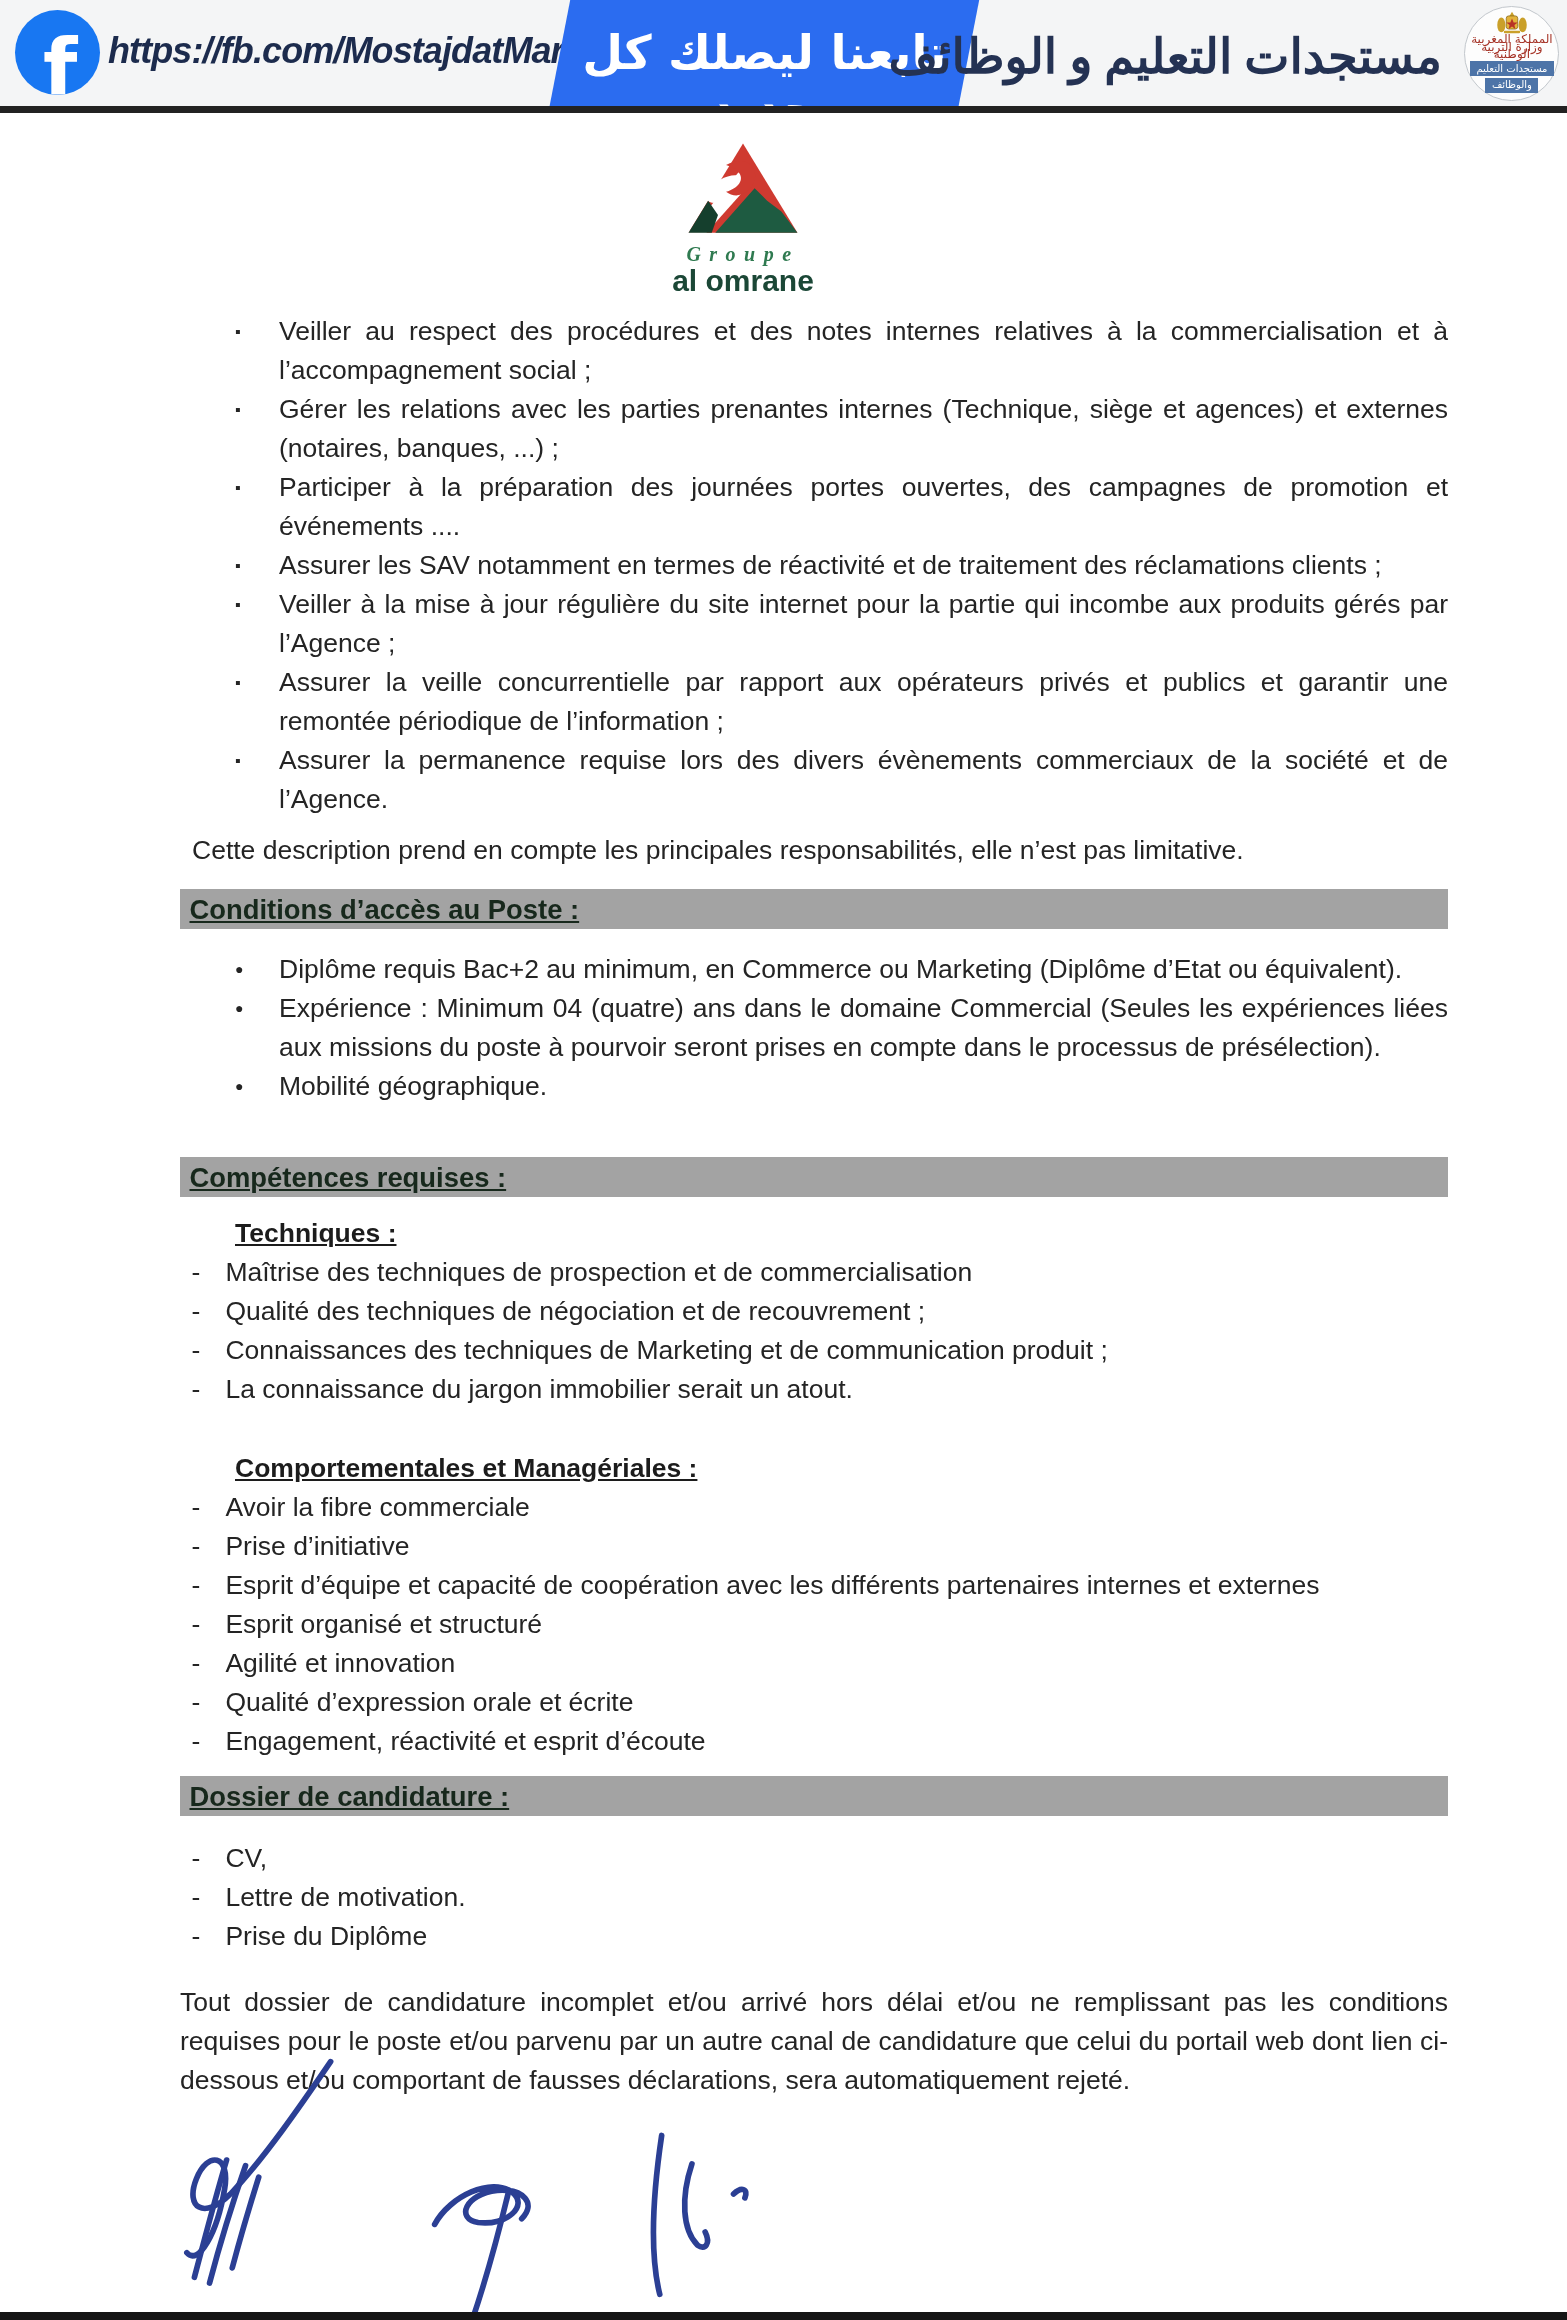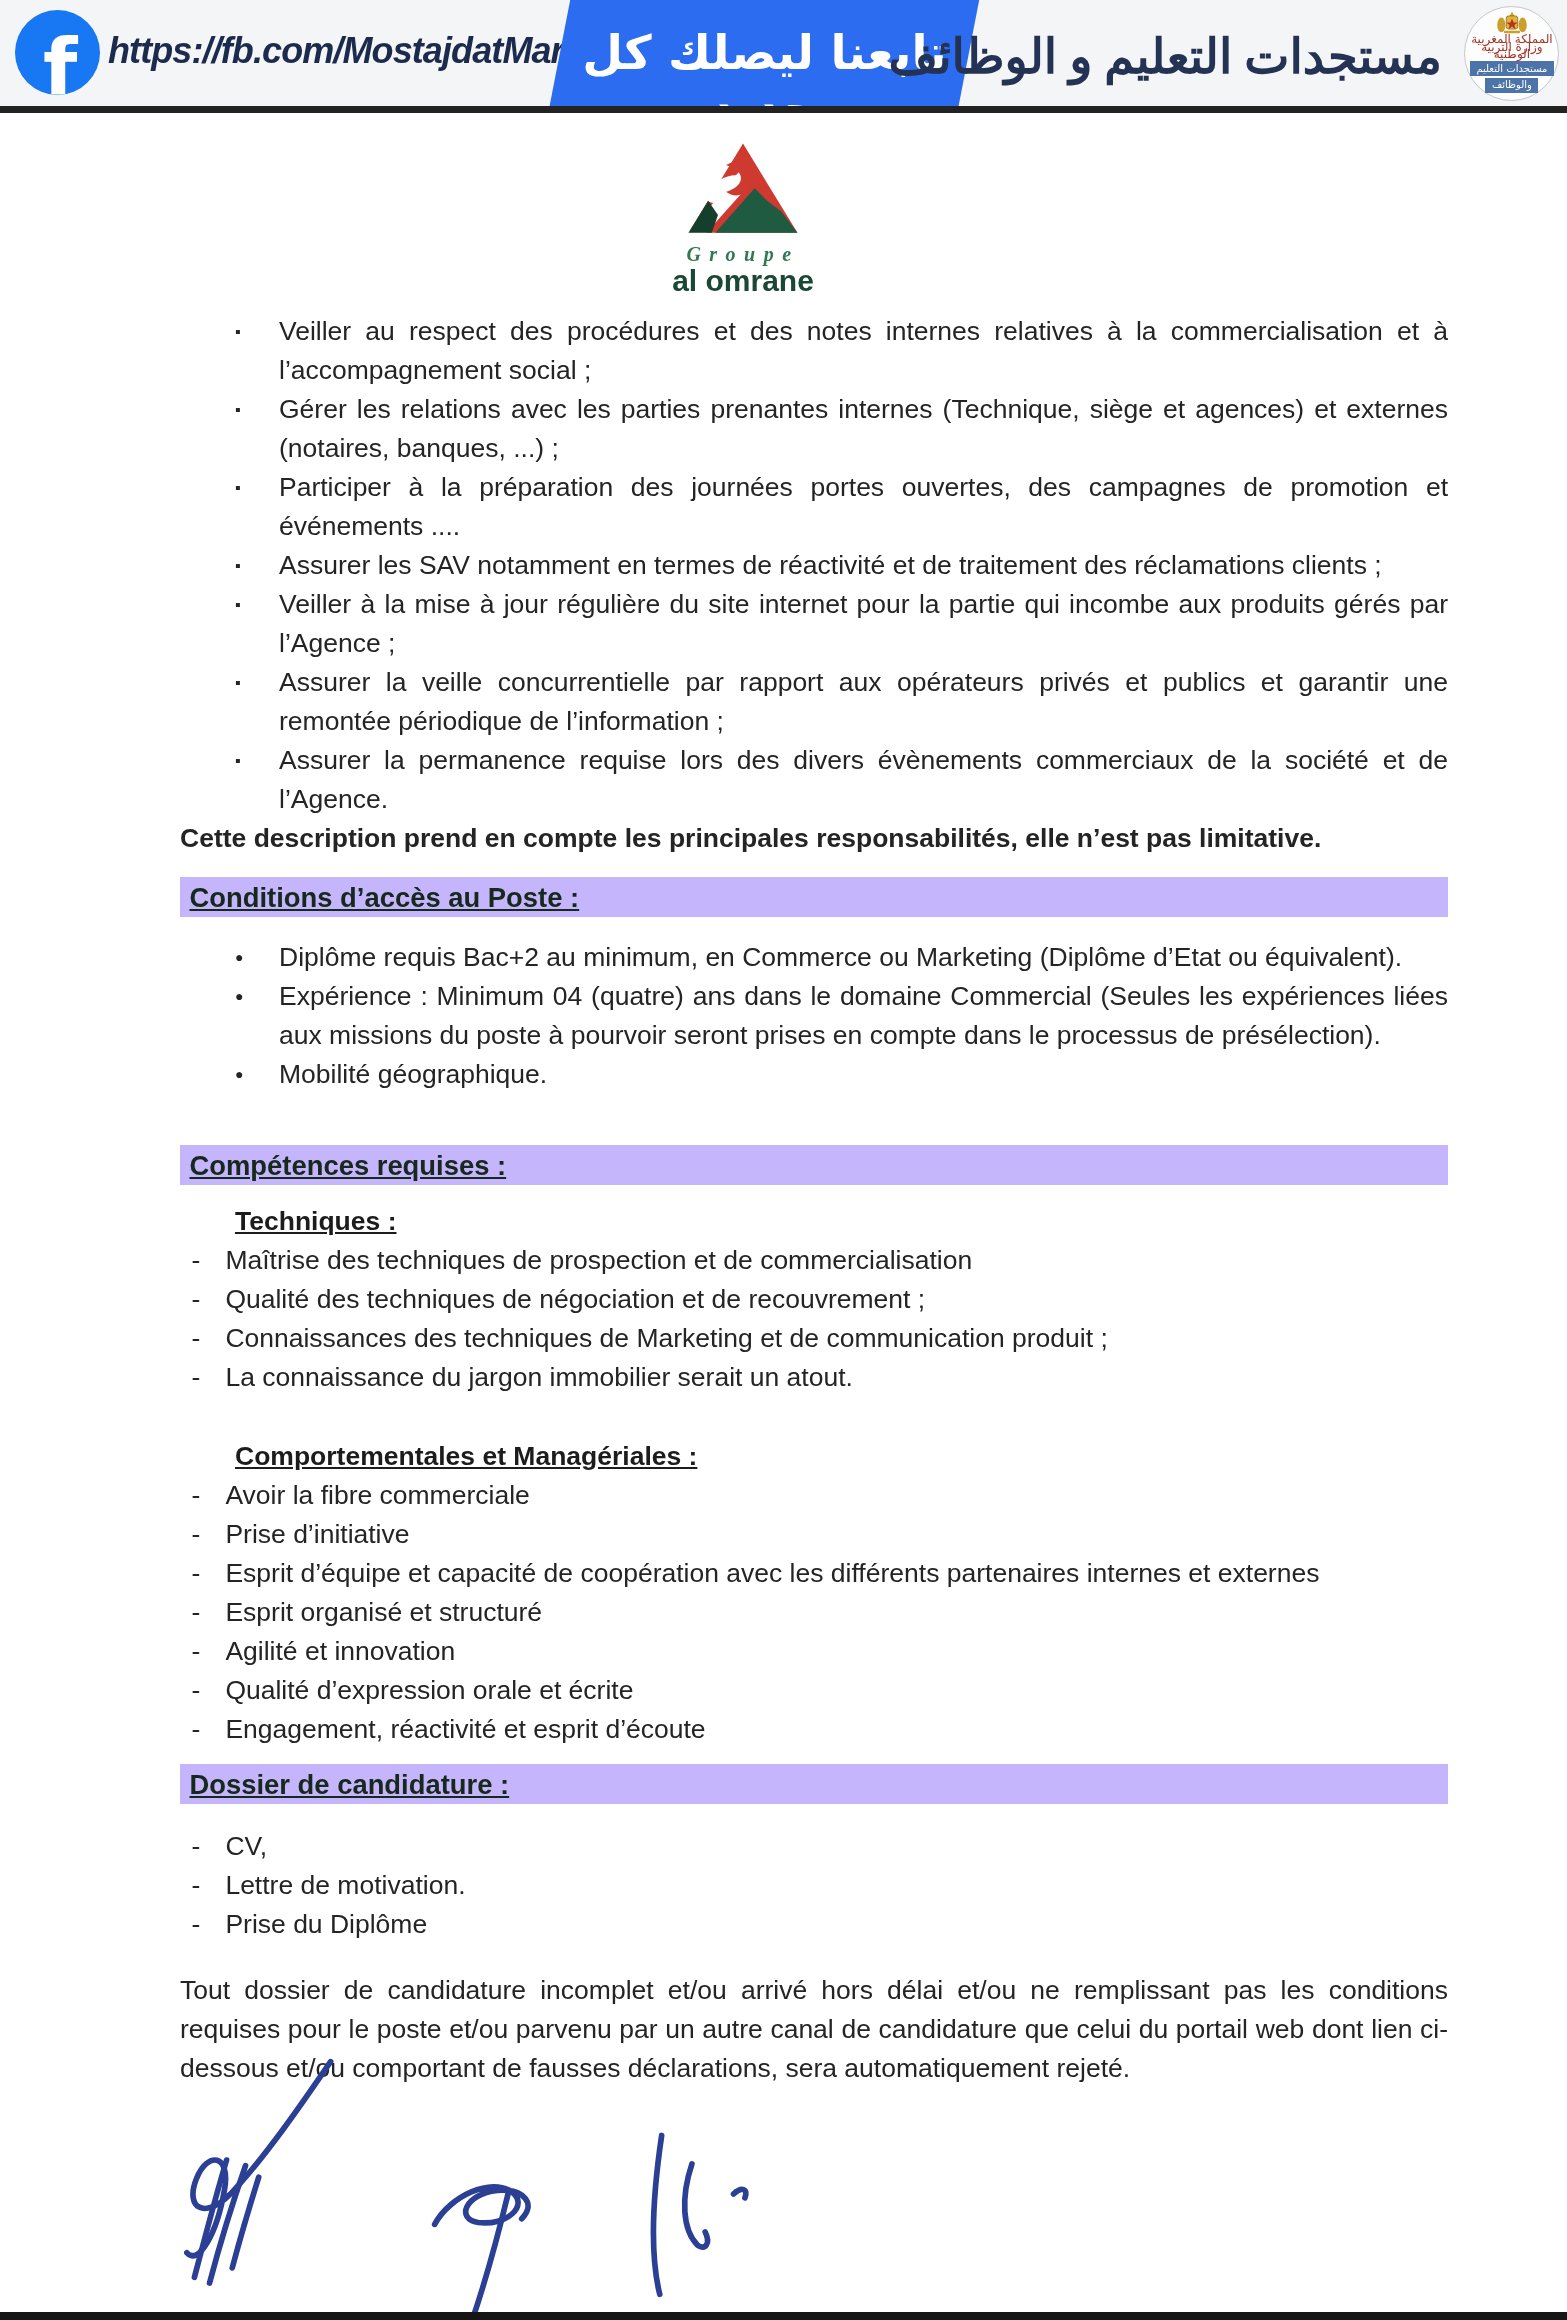"Cette description prend en compte" .note { font-weight: bold -> none; margin: 0 -> 12px }
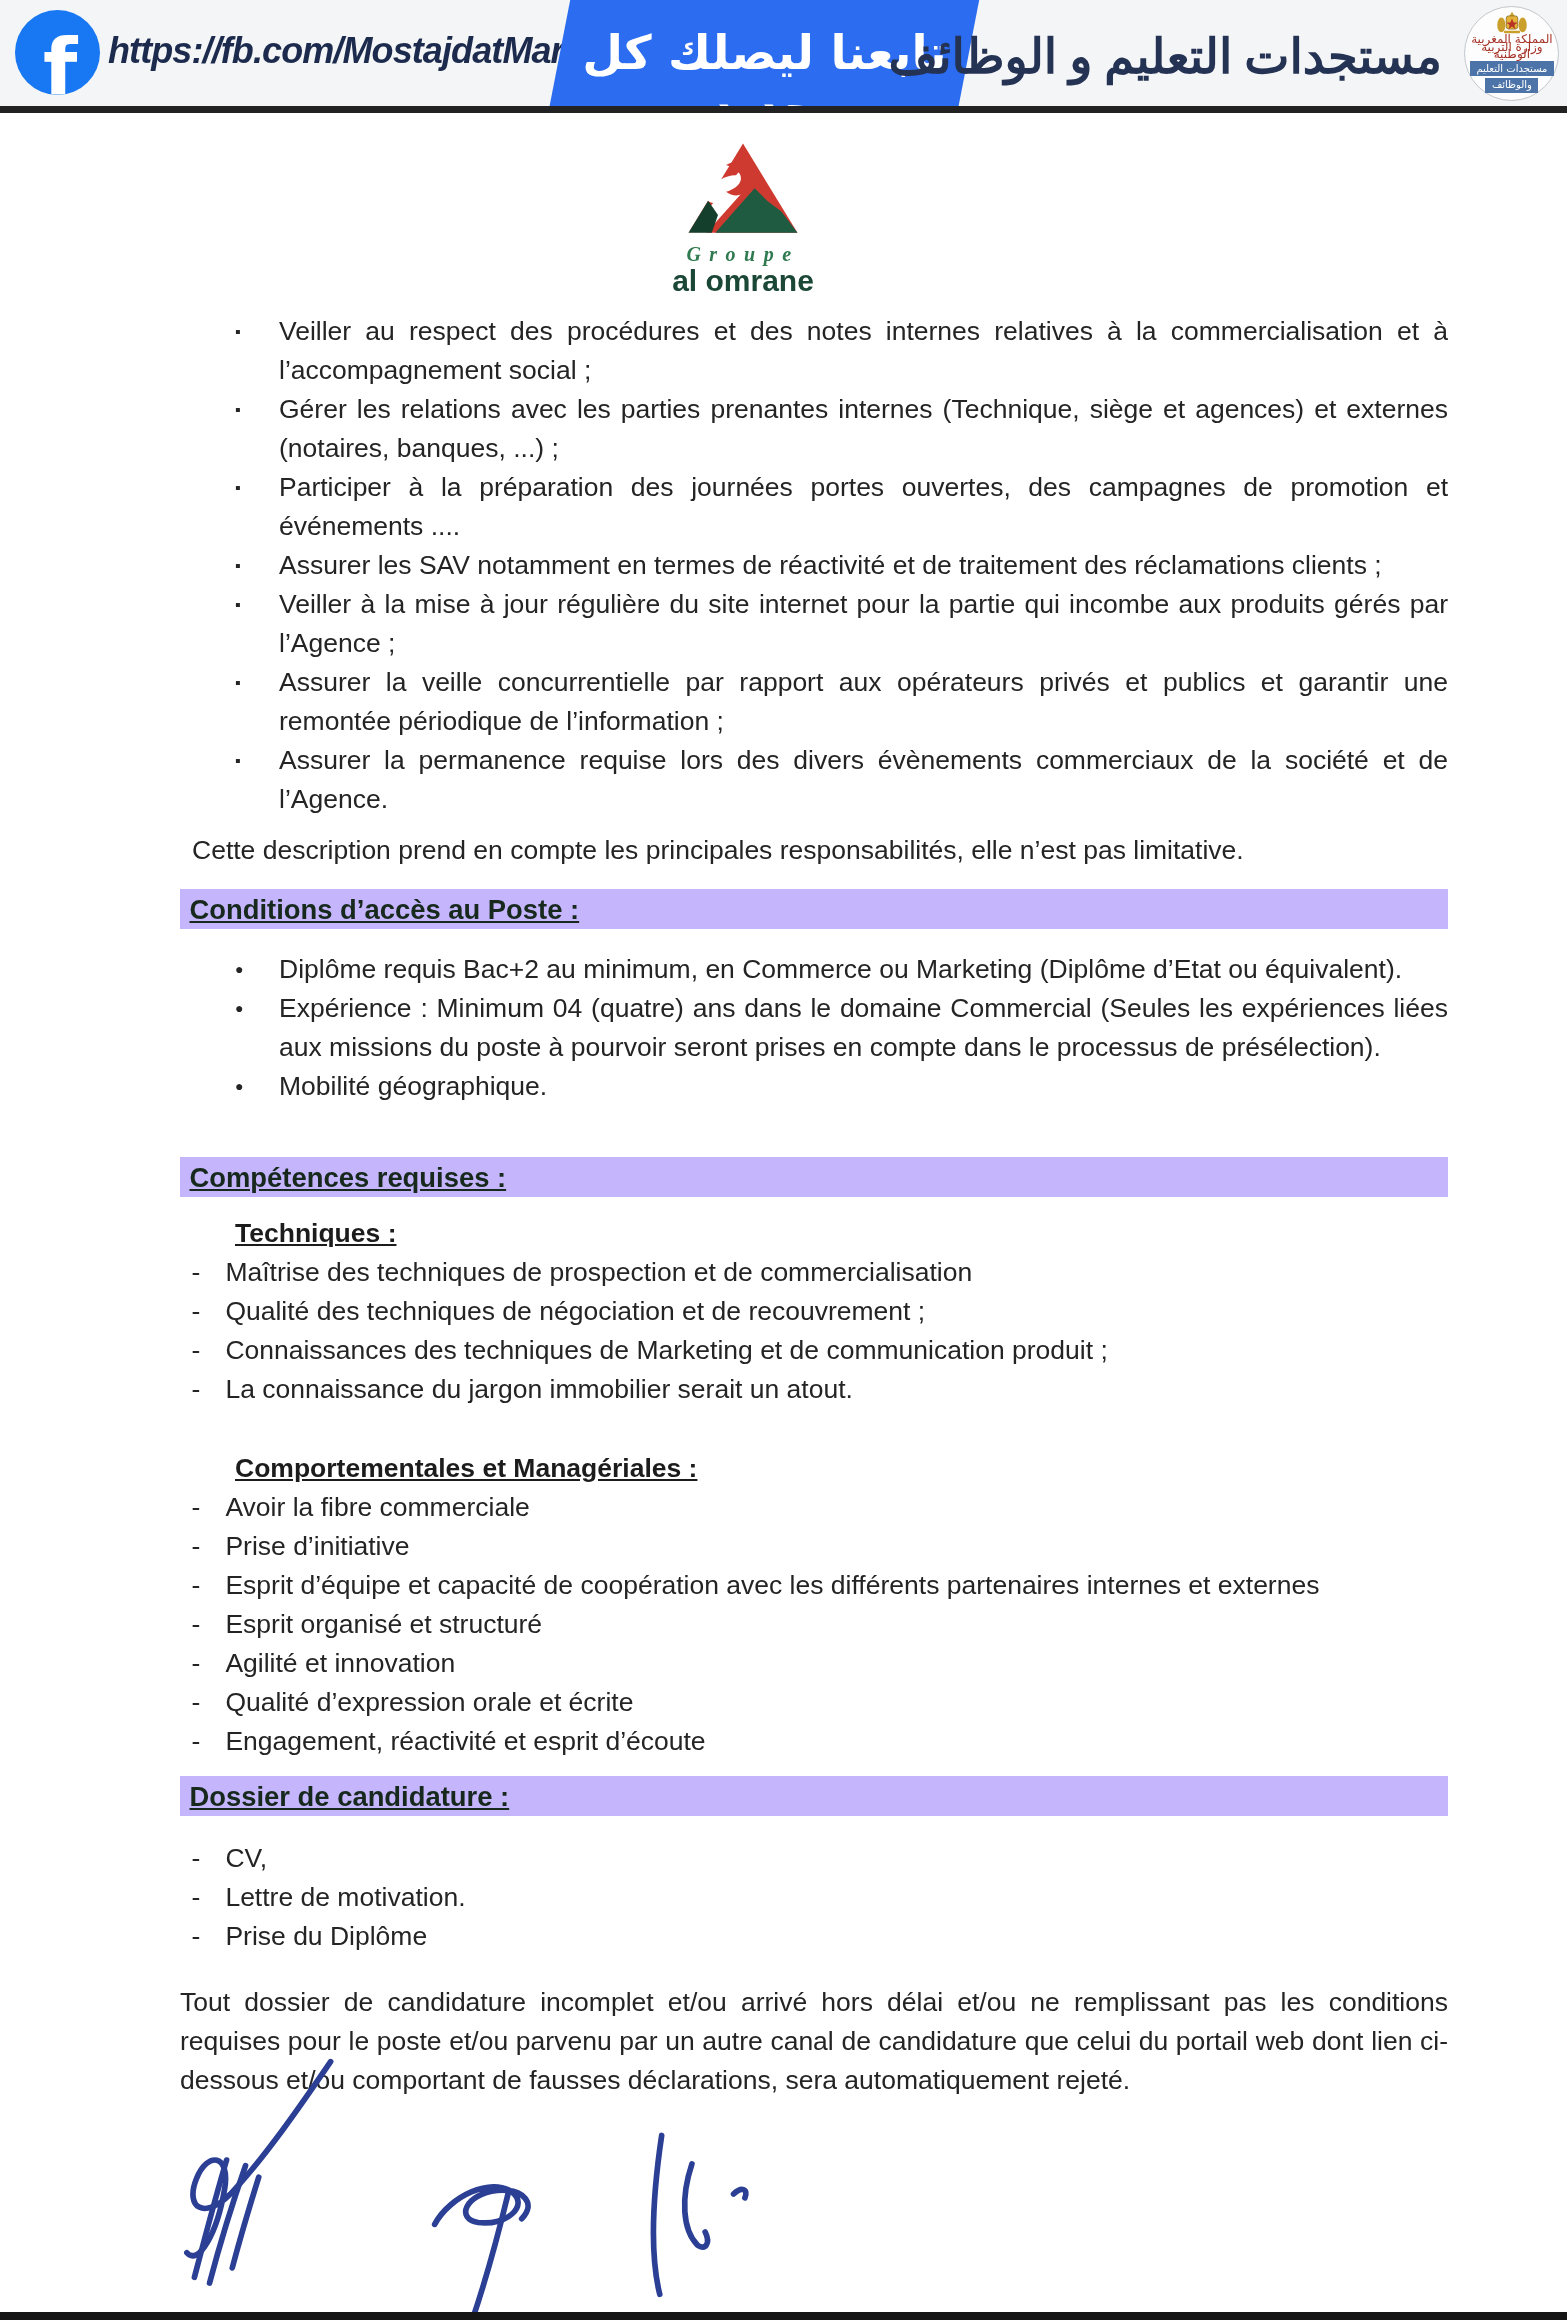"Conditions d’accès au Poste :" .bar { background: #c4b5fd -> #a3a3a3 }
